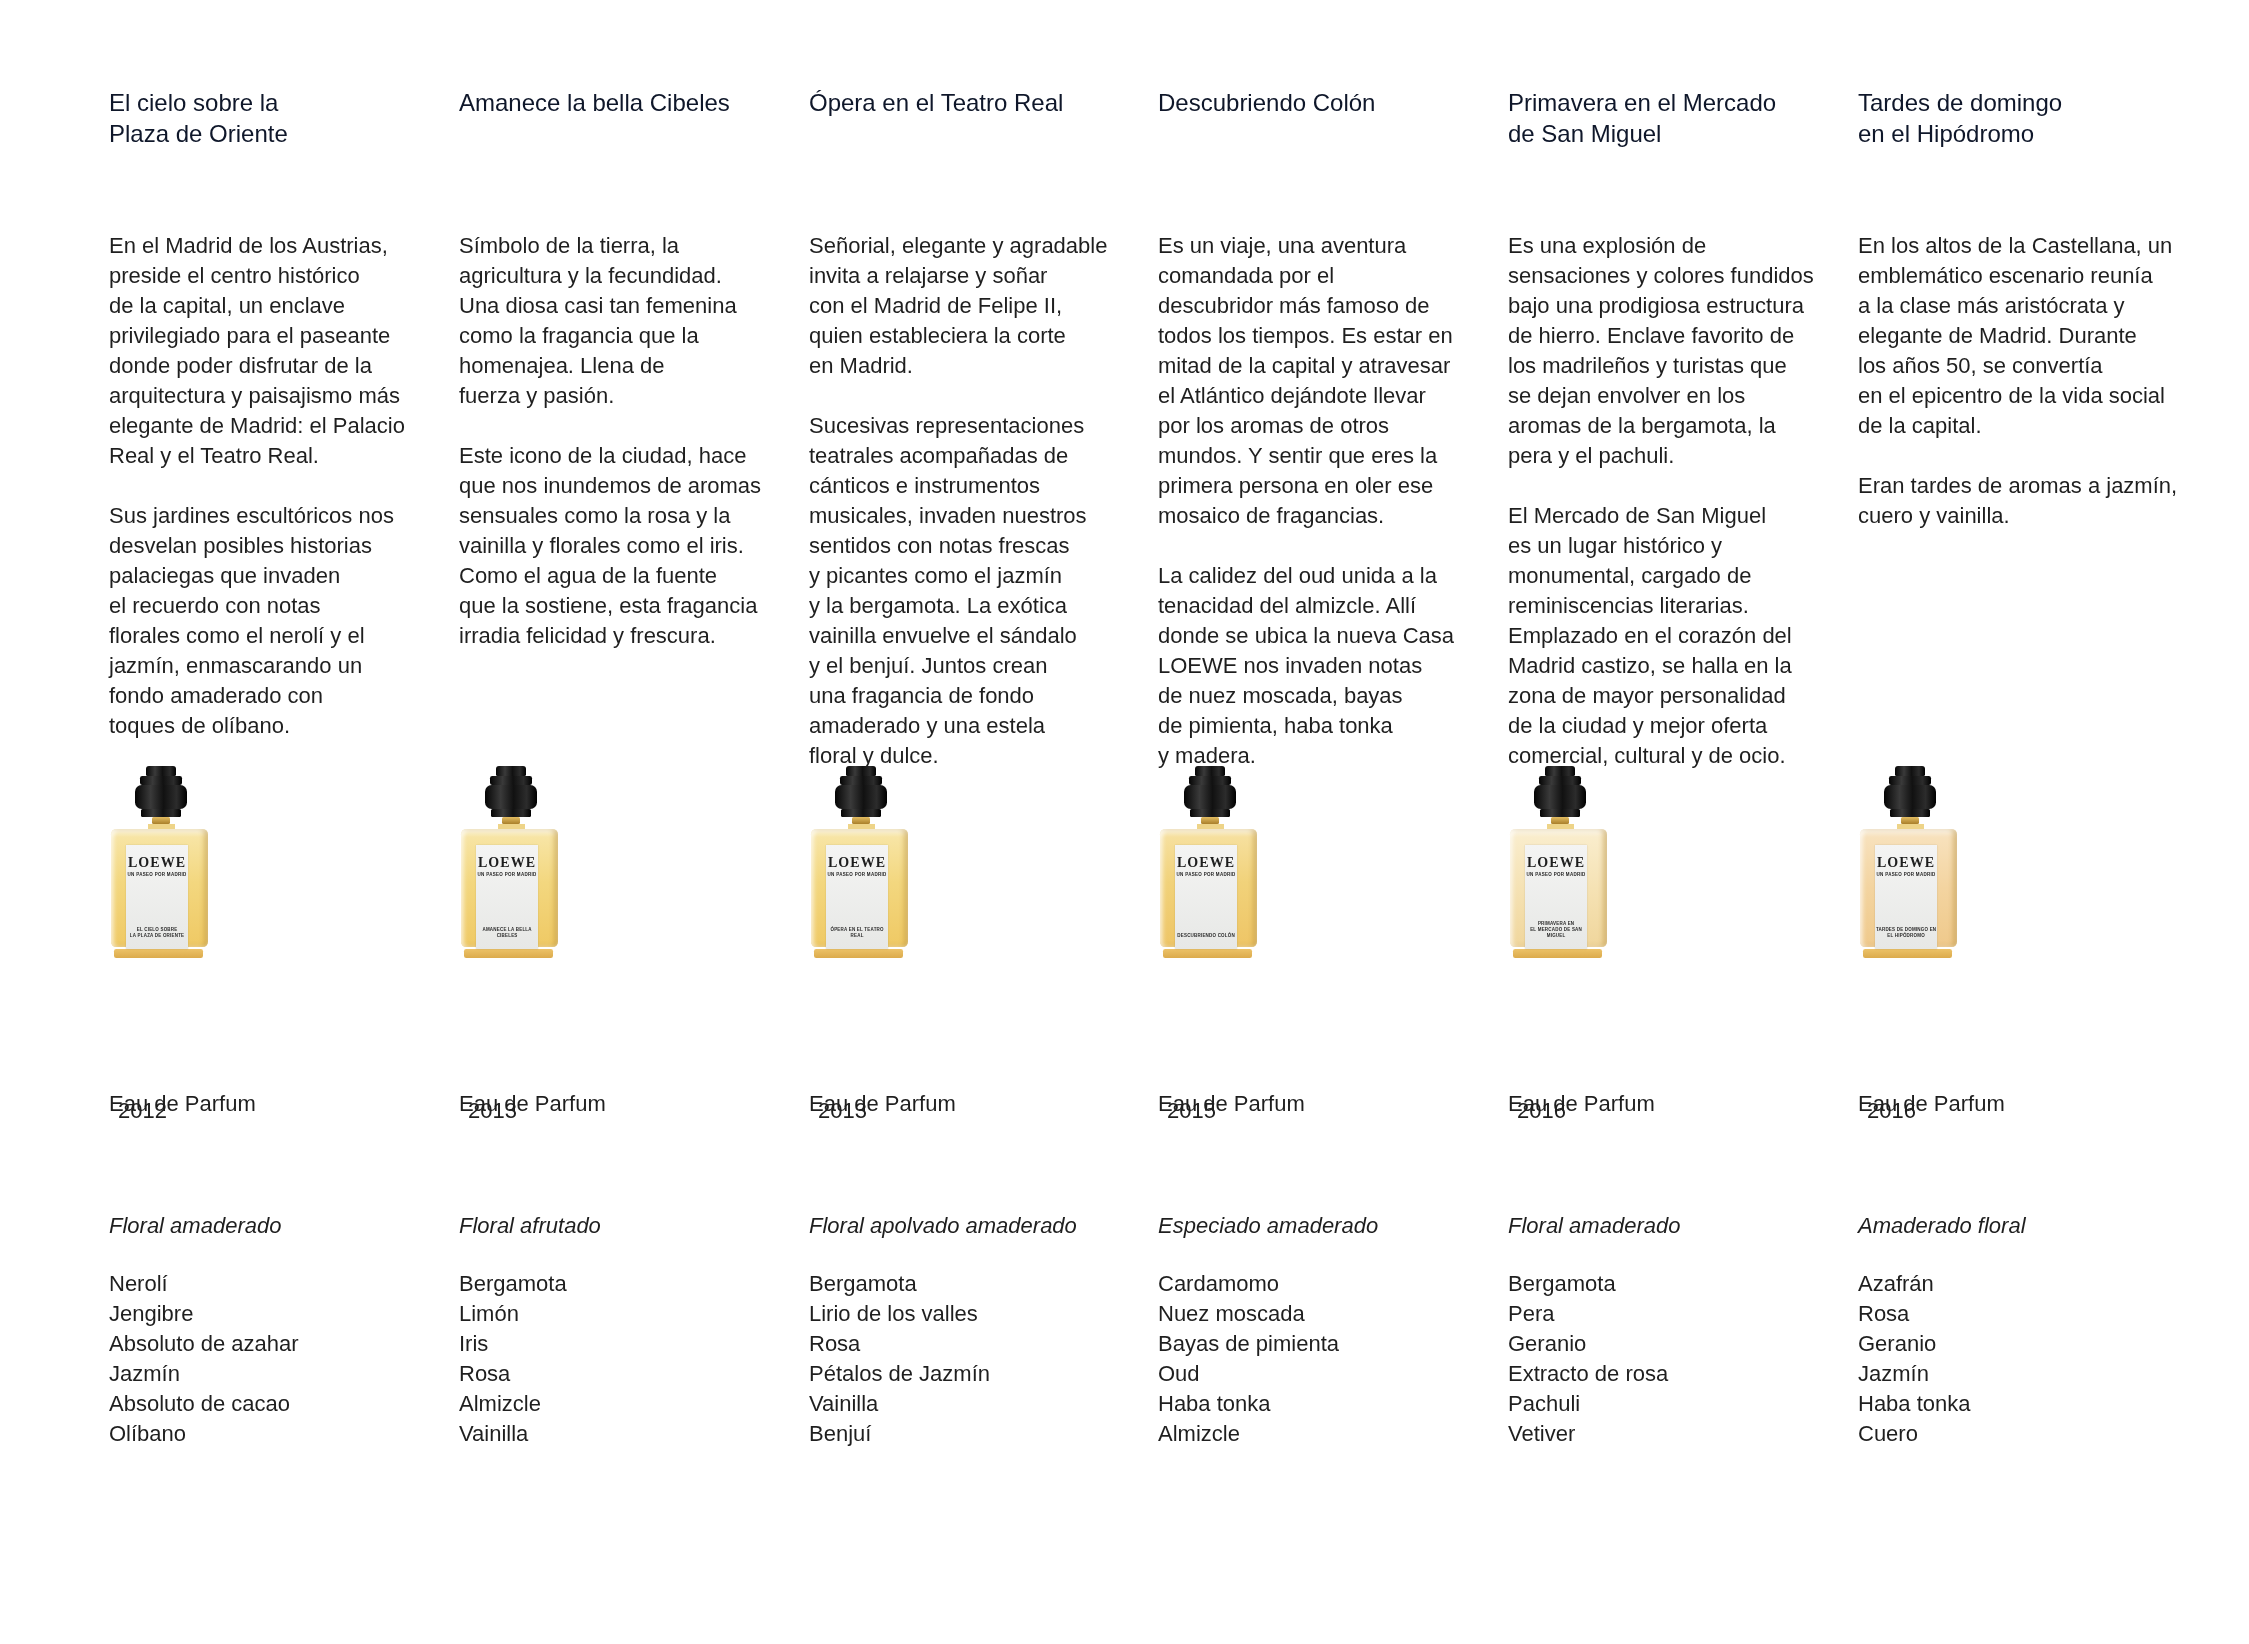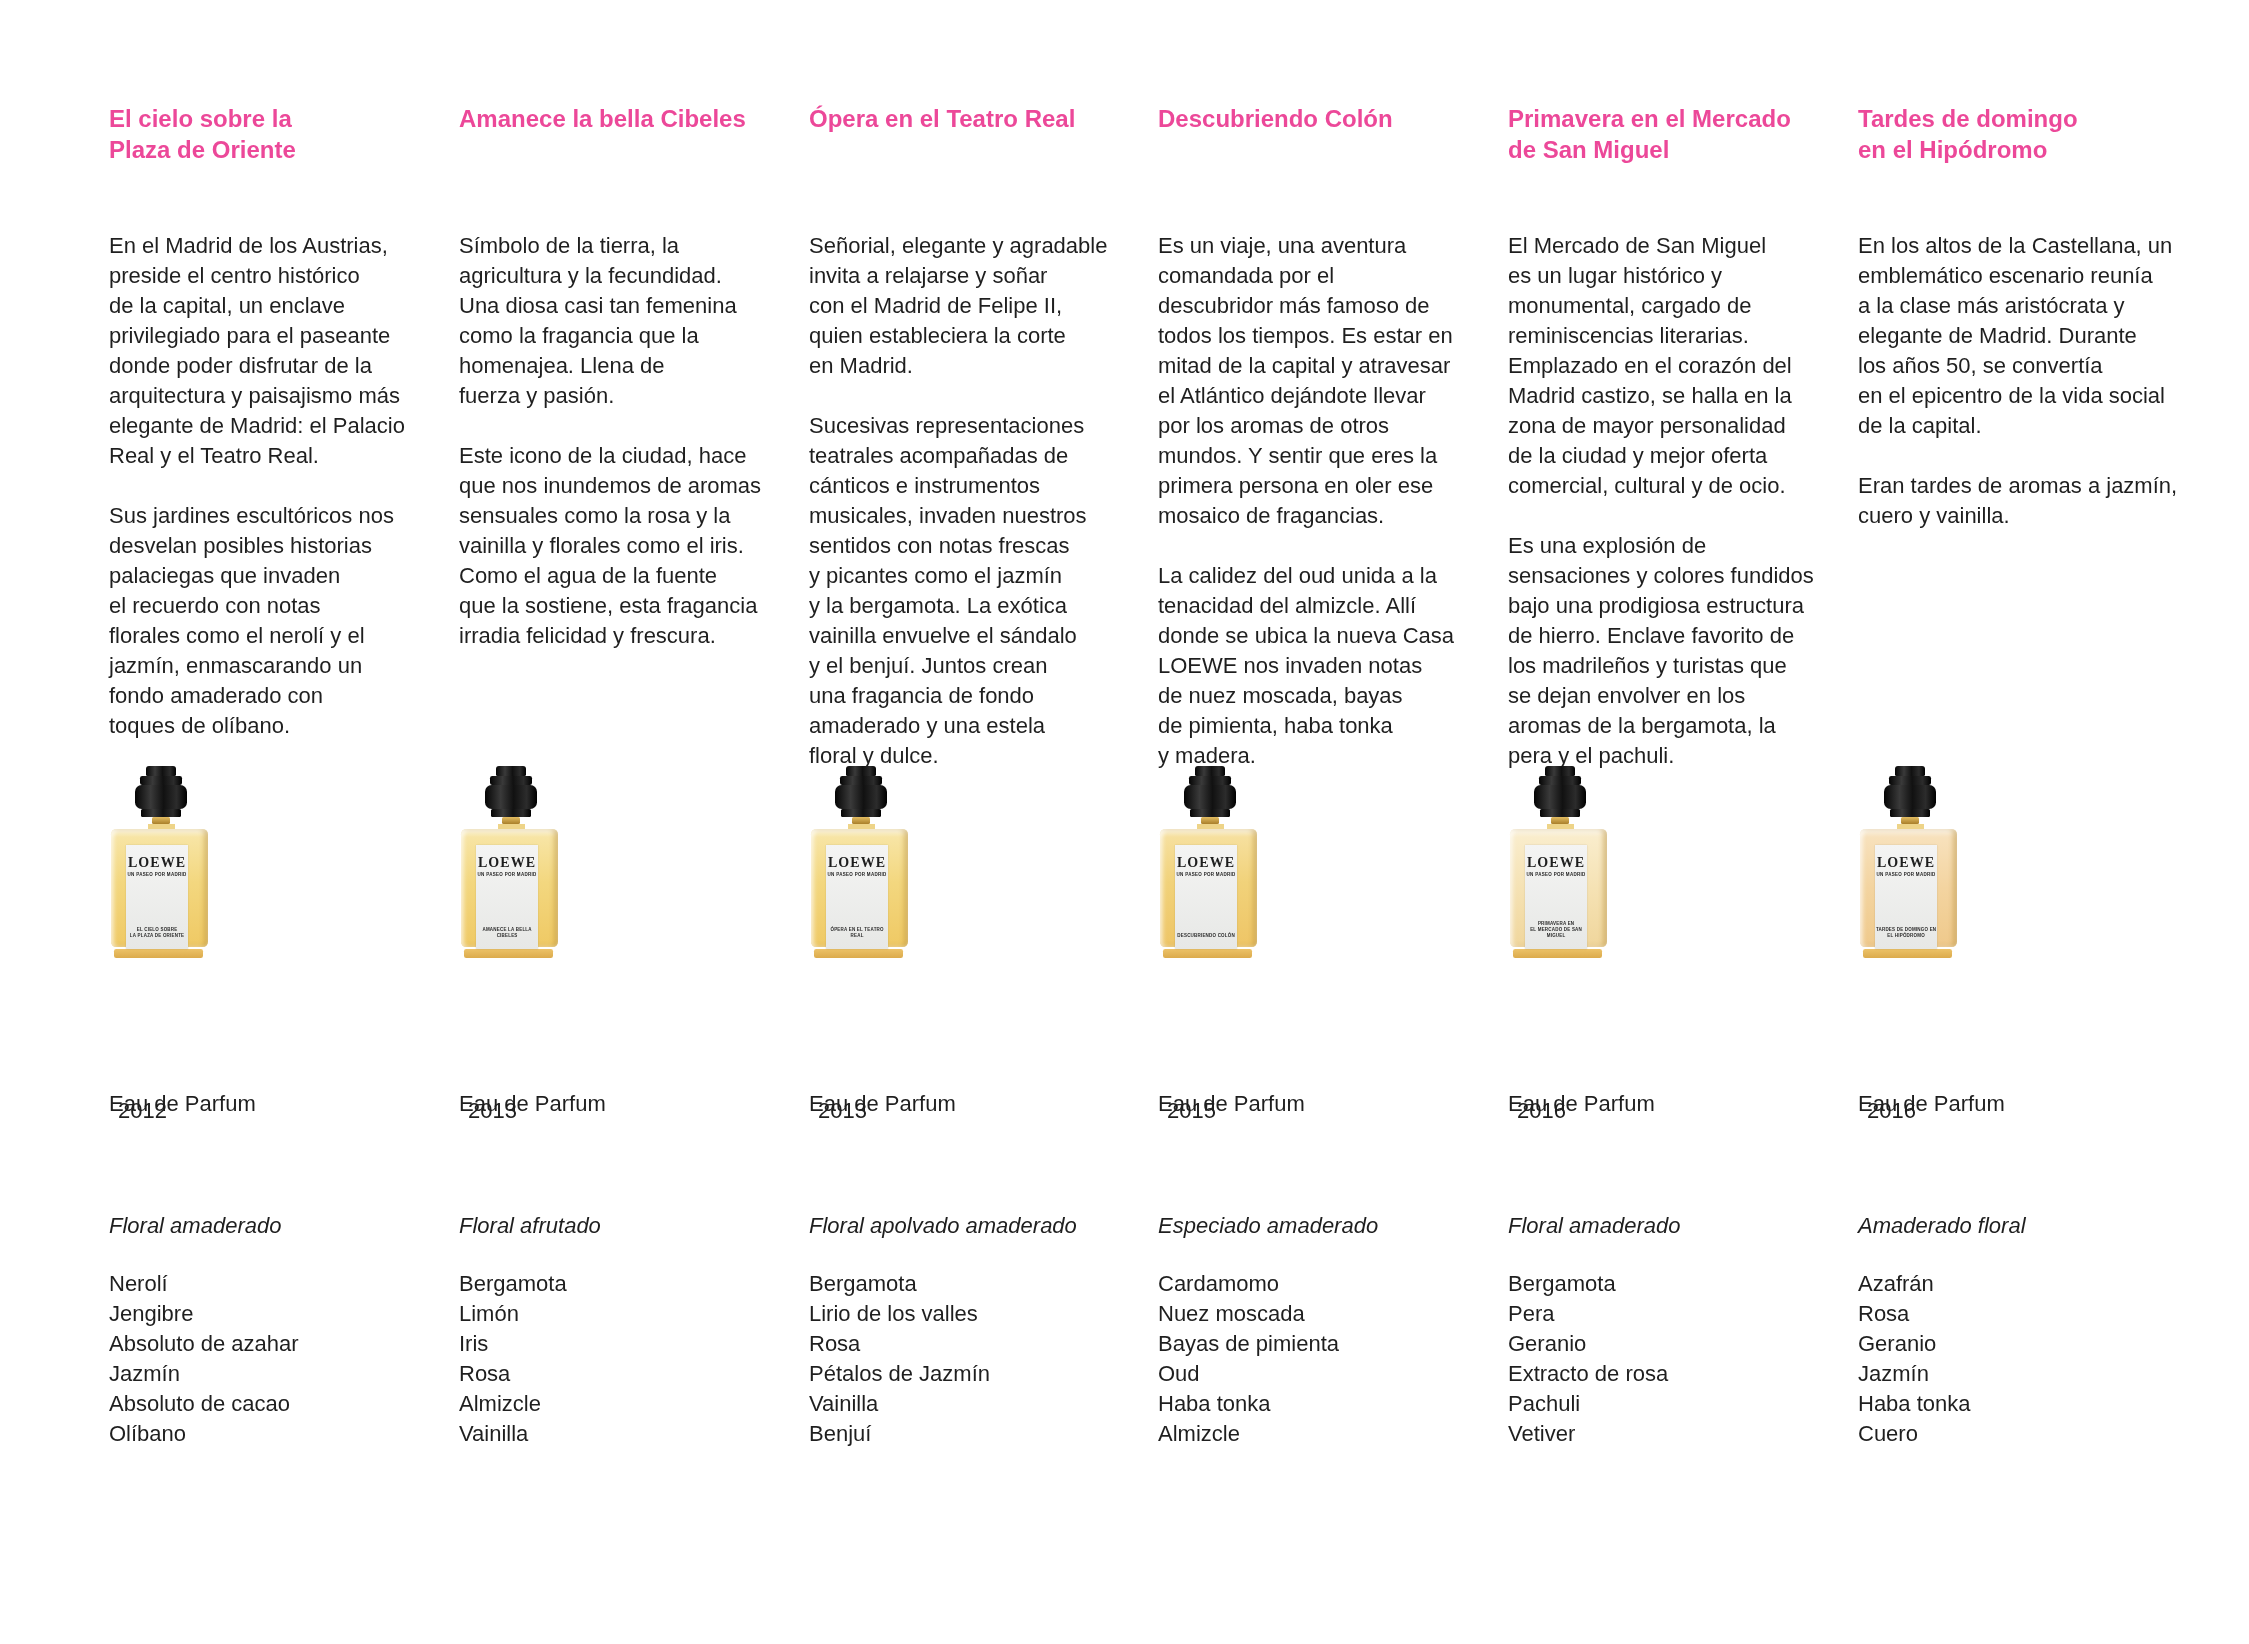"El cielo sobre la" .title { color: #ec4899 -> #0f172a; font-weight: 700 -> 400; top: 104px -> 88px }
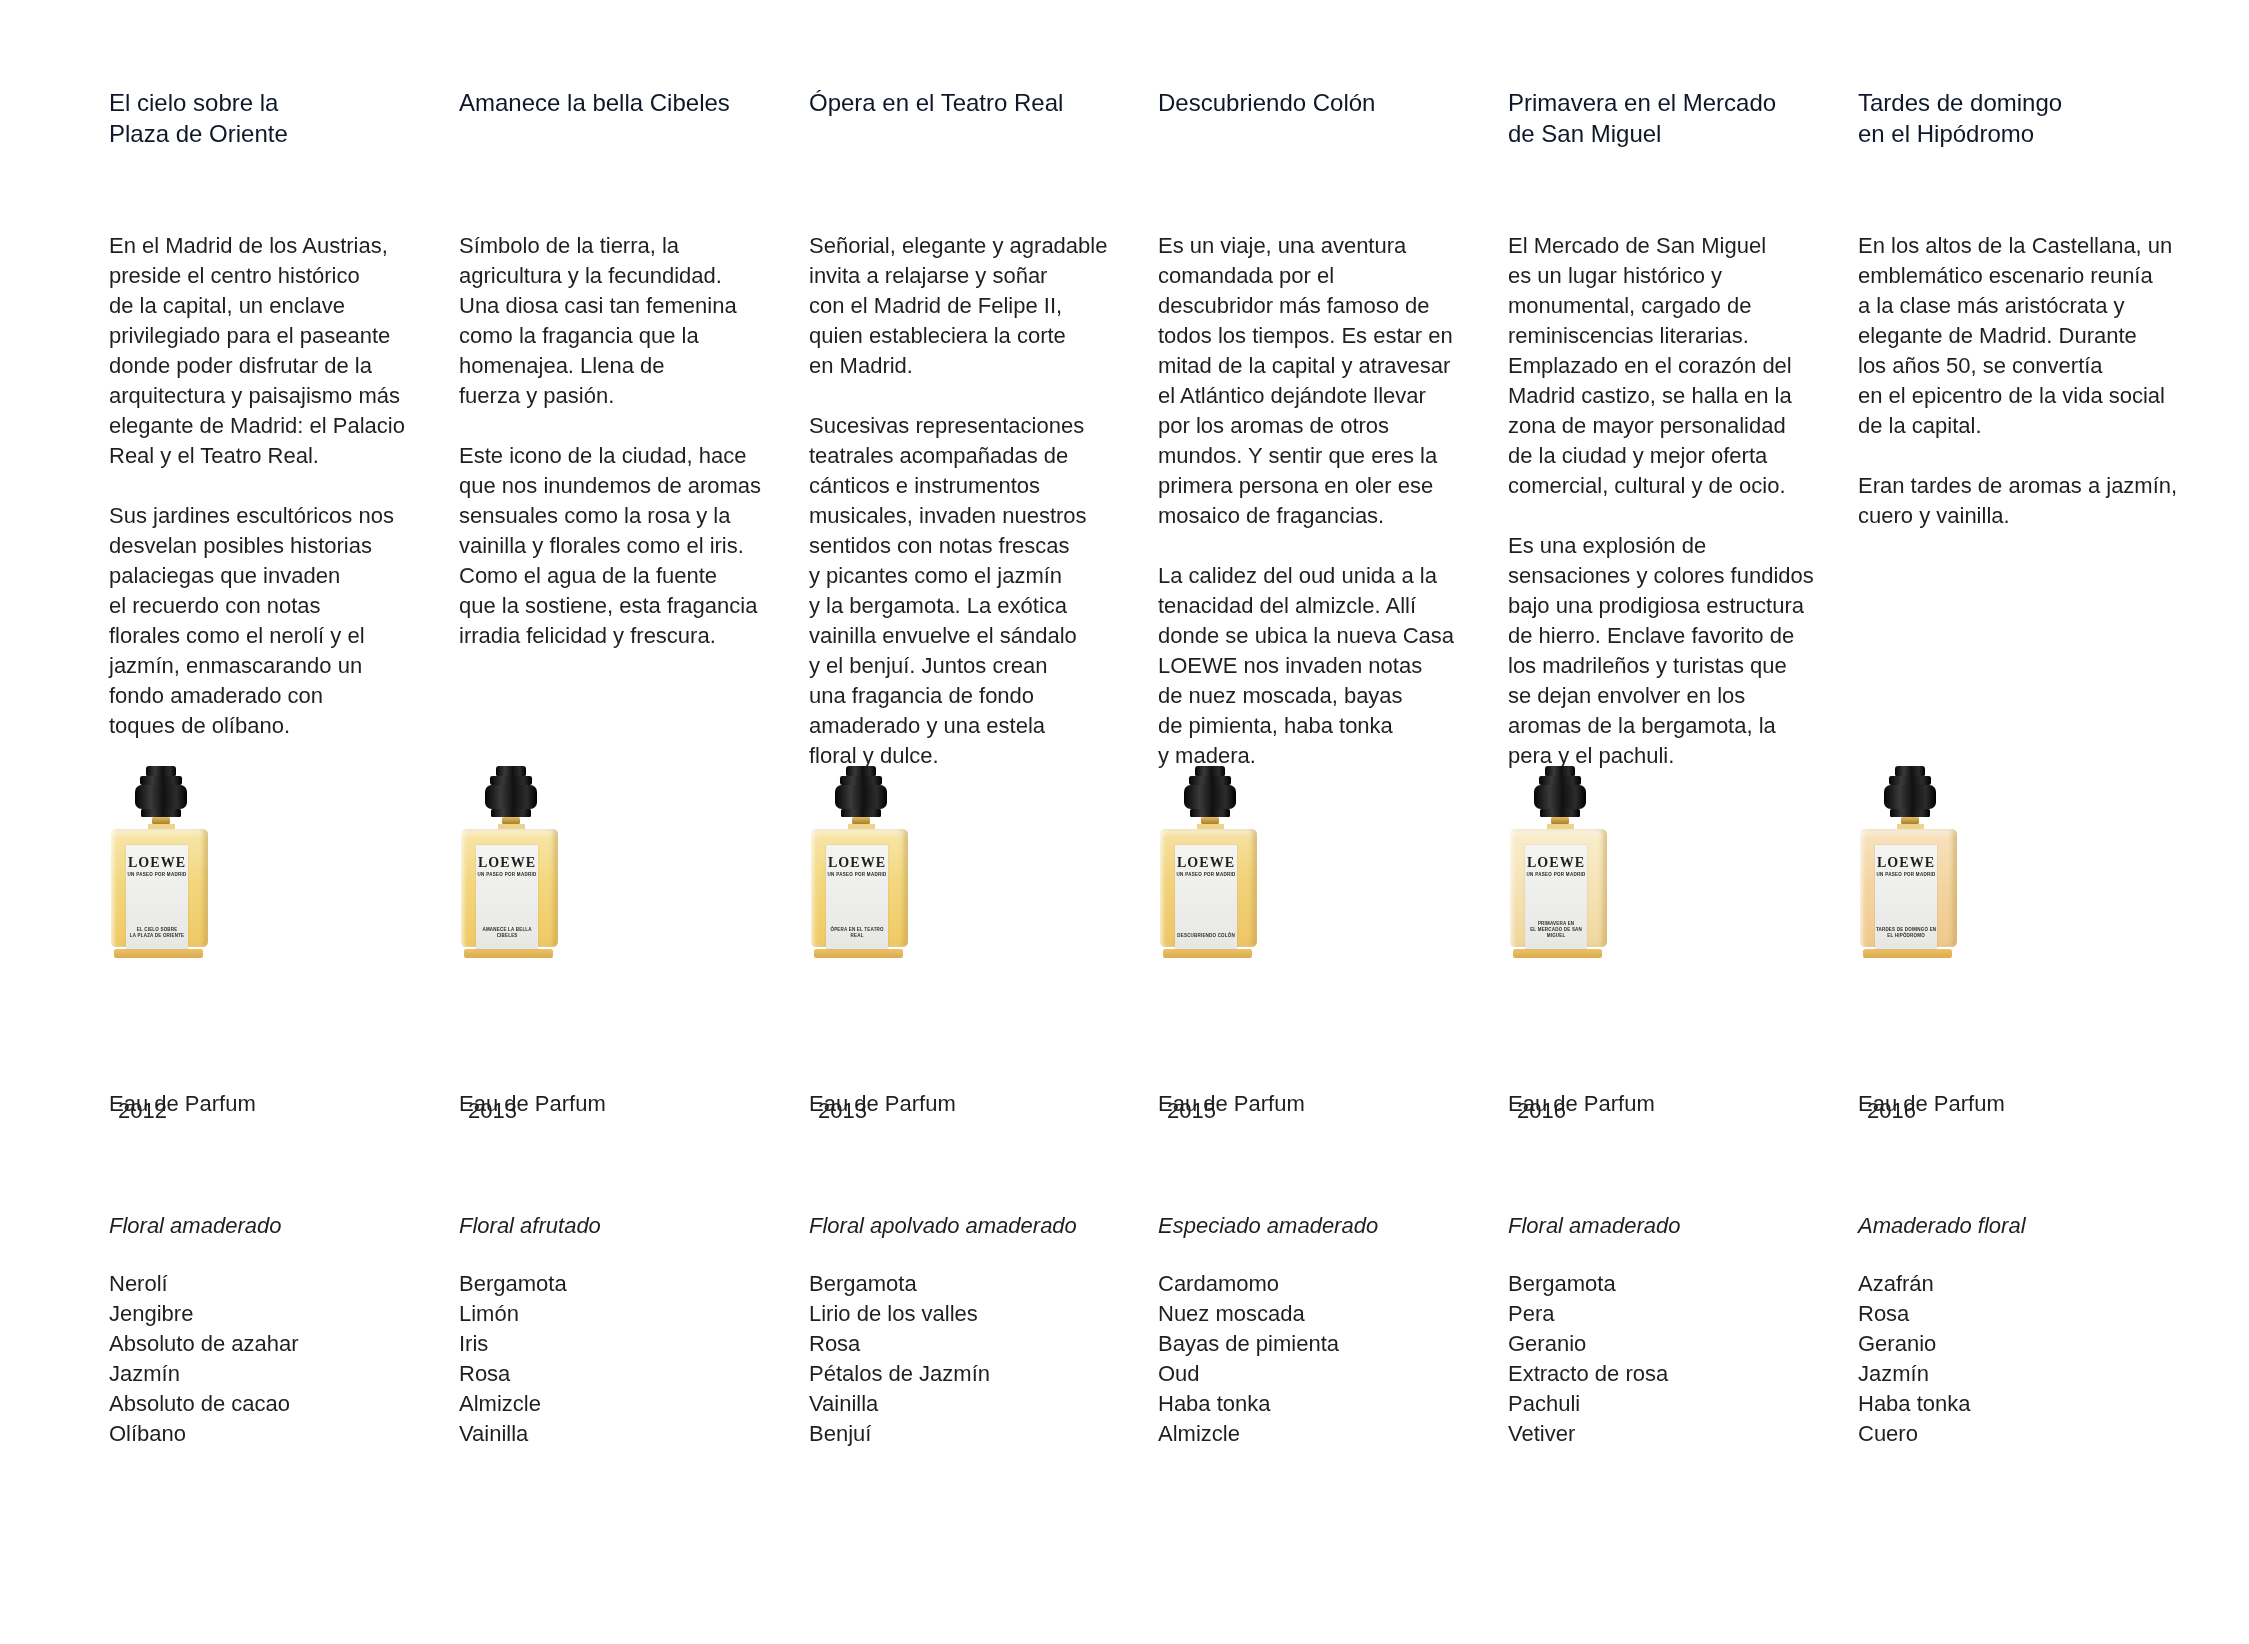"El Mercado de San Miguel" p { order: before "Es una explosión de" -> after "Es una explosión de" }
